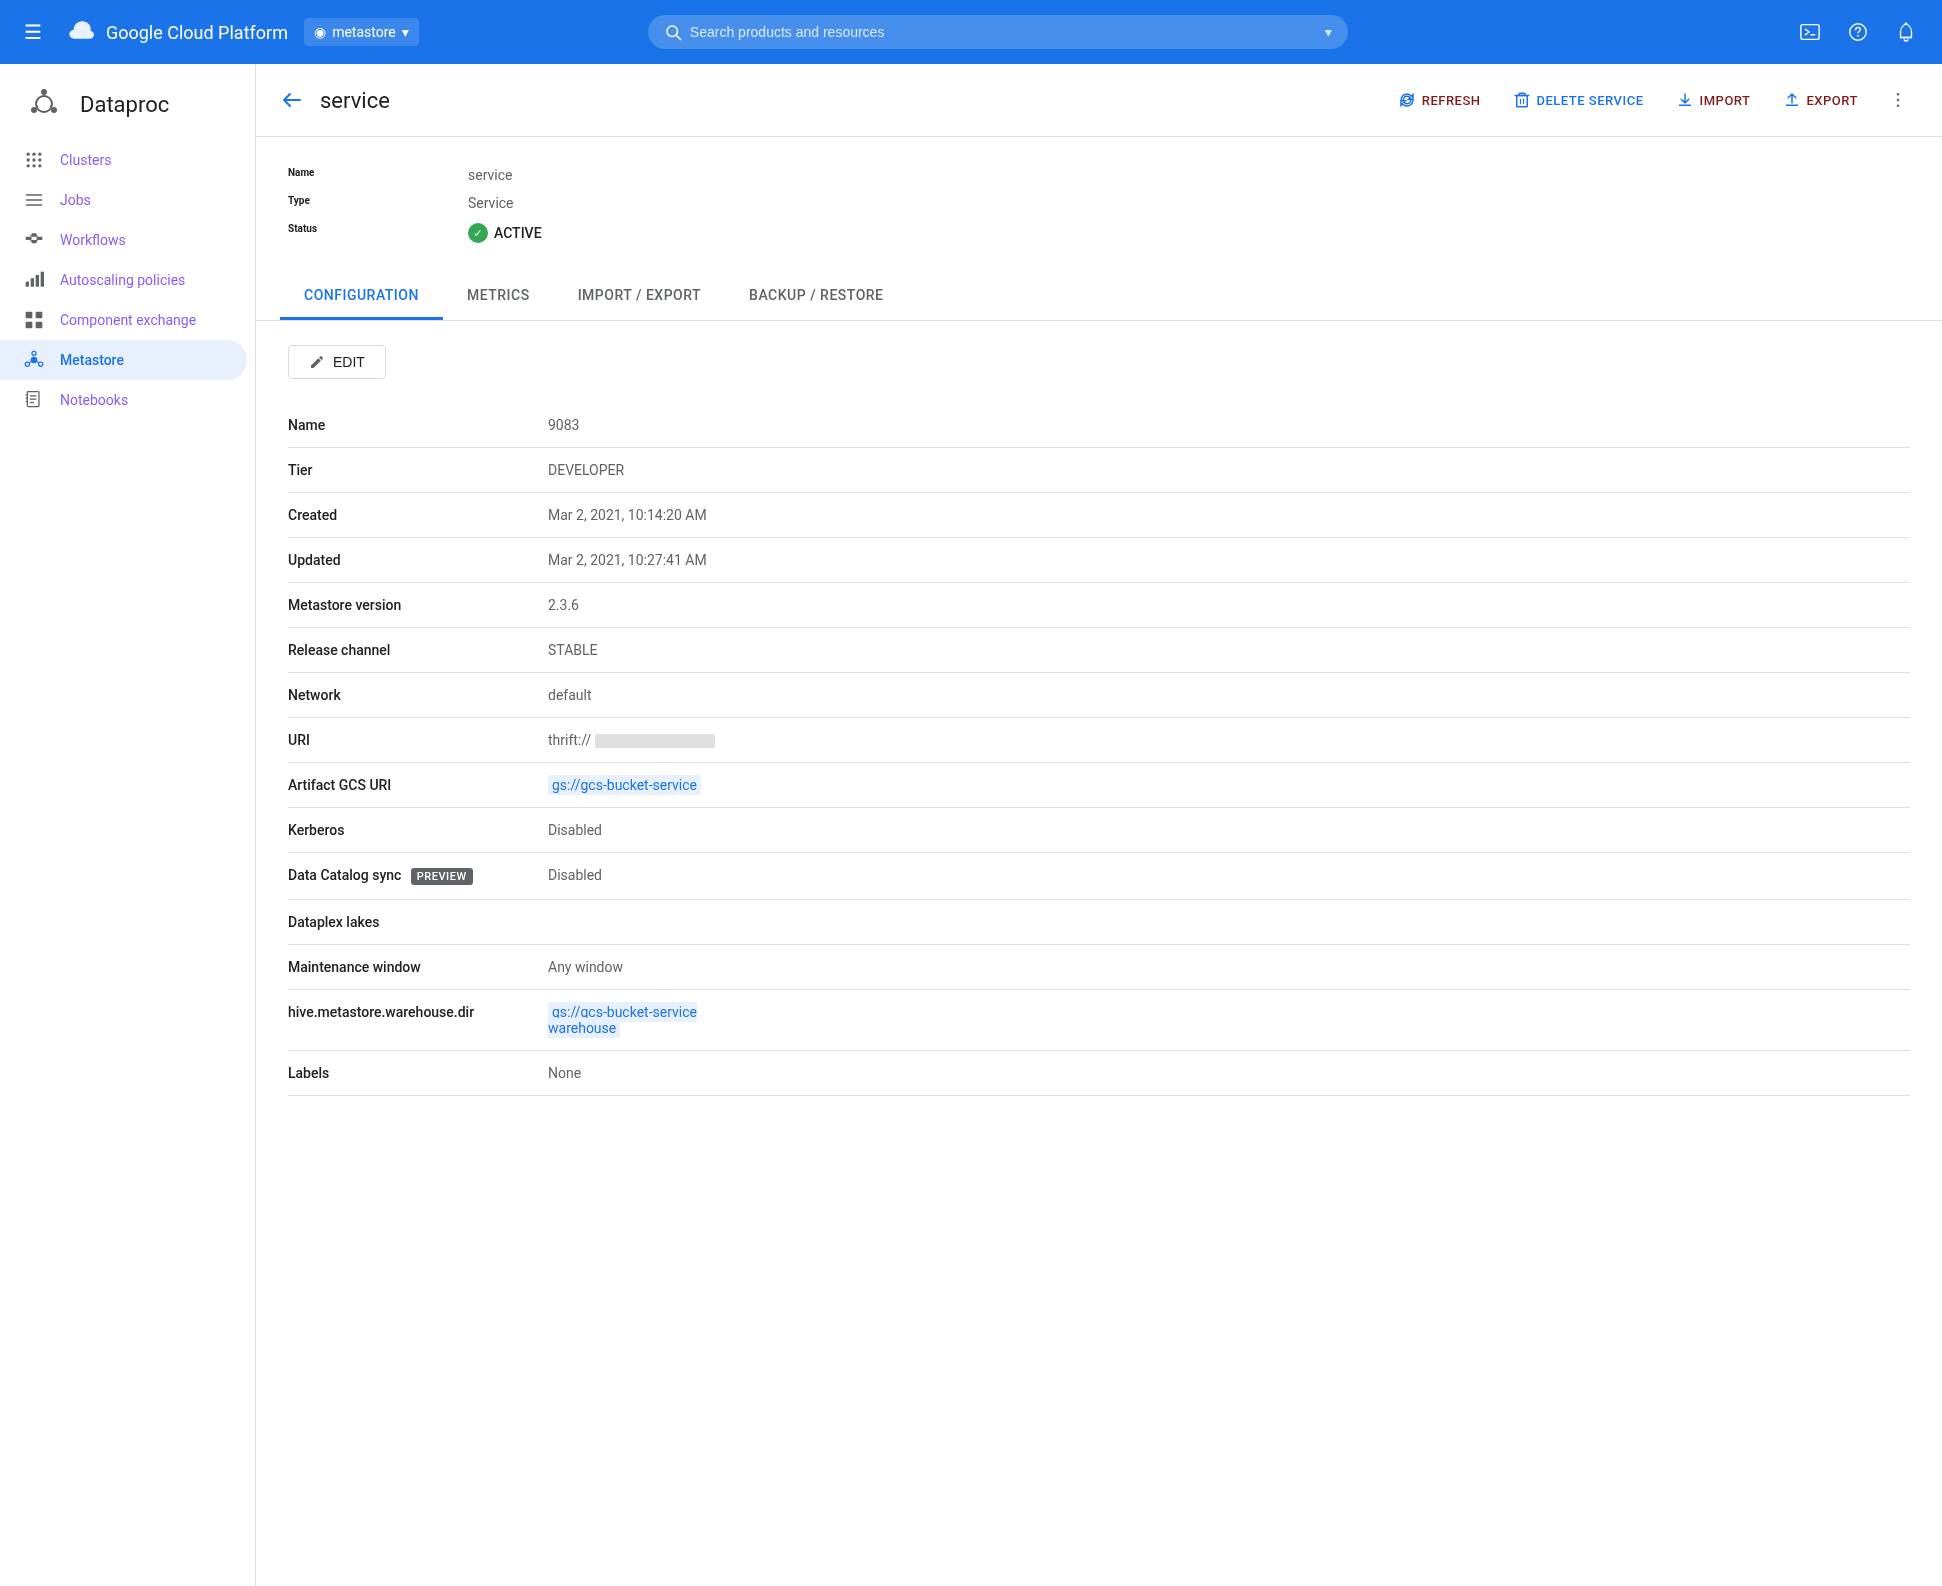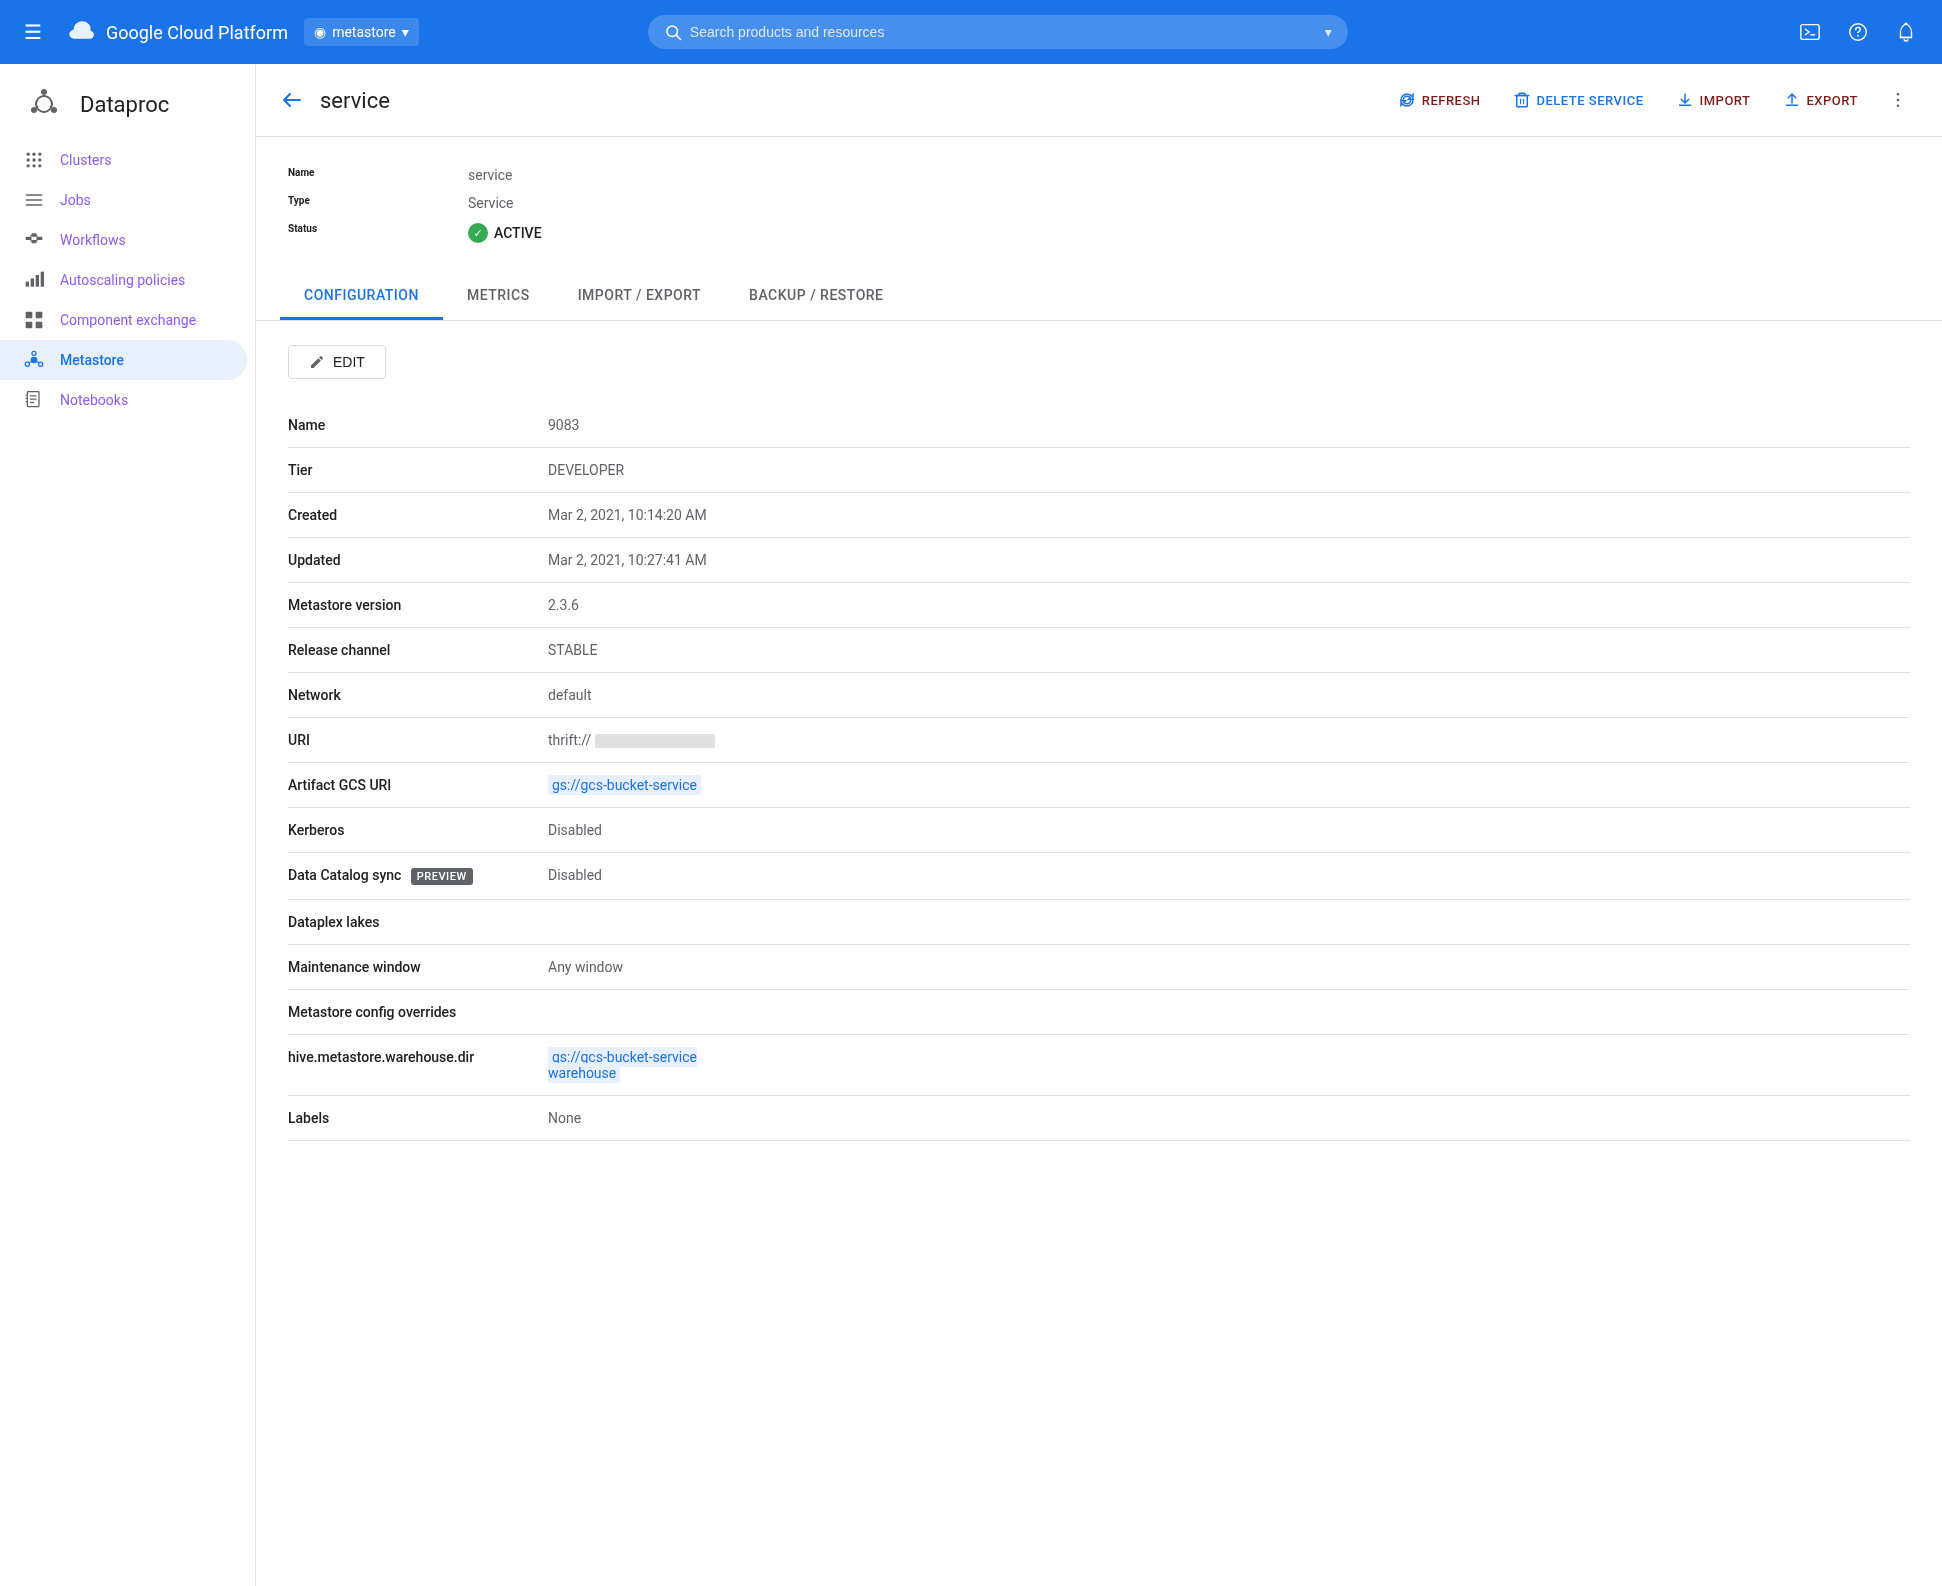"Metastore config overrides" tr.config-row { html: <tr> <td>Metastore config overrides</td> <td></td> </tr> -> none }
